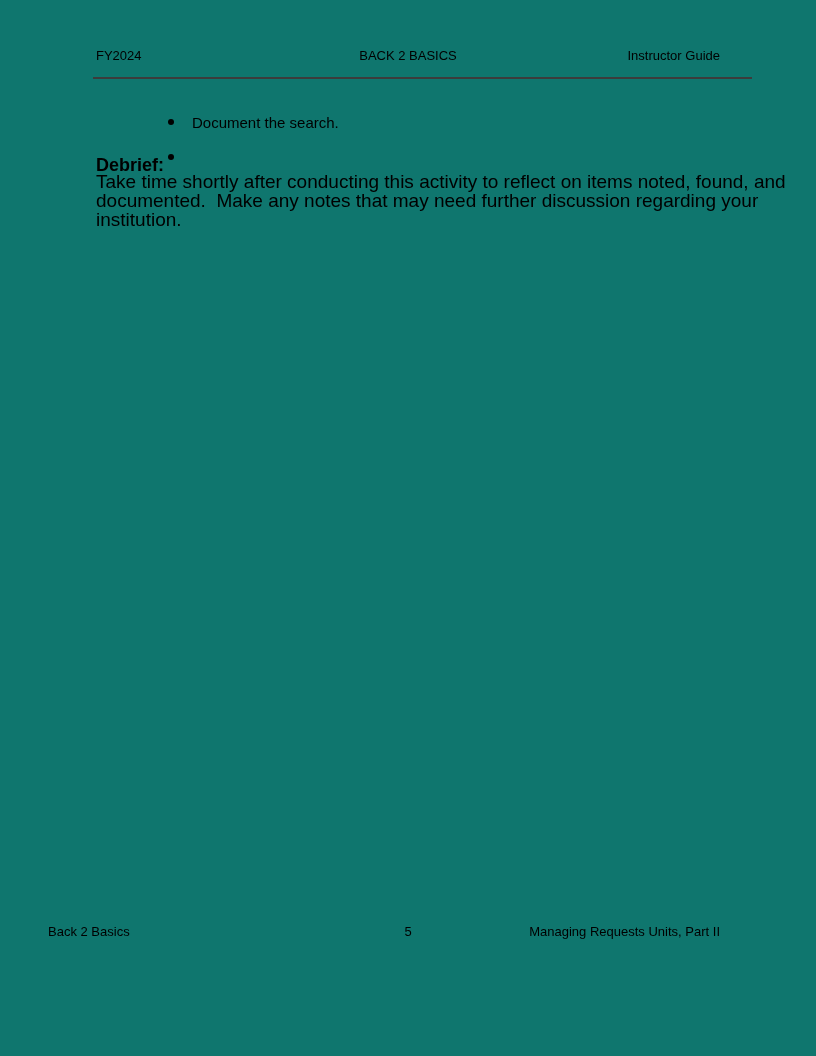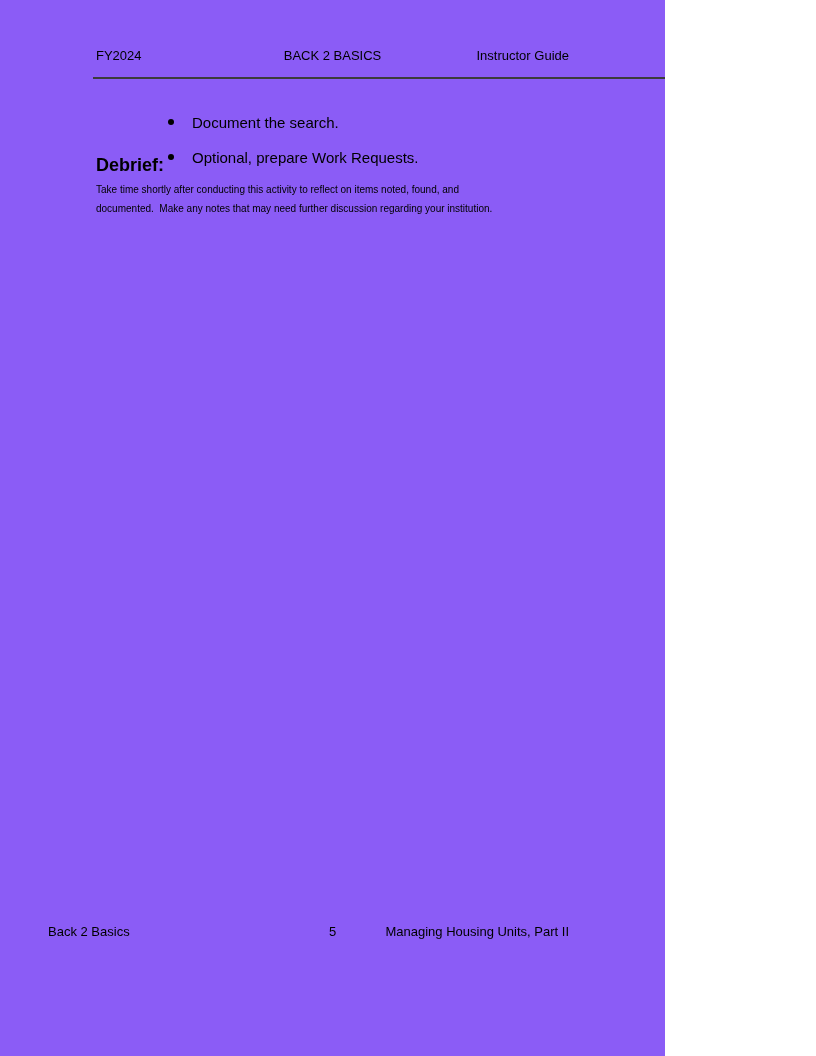"FY2024" .page { background: #8b5cf6 -> #0f766e; width: 665px -> 816px }
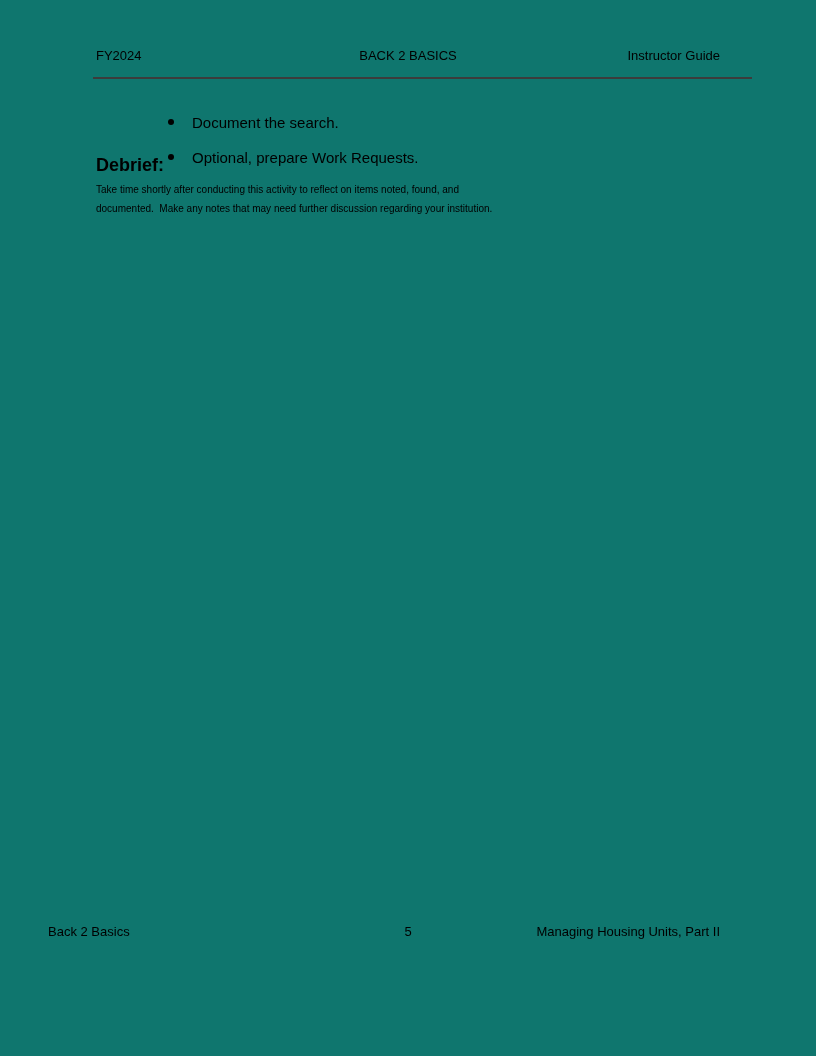"Optional, prepare Work Requests." span { html: <span>Optional, prepare Work Requests.</span> -> none }
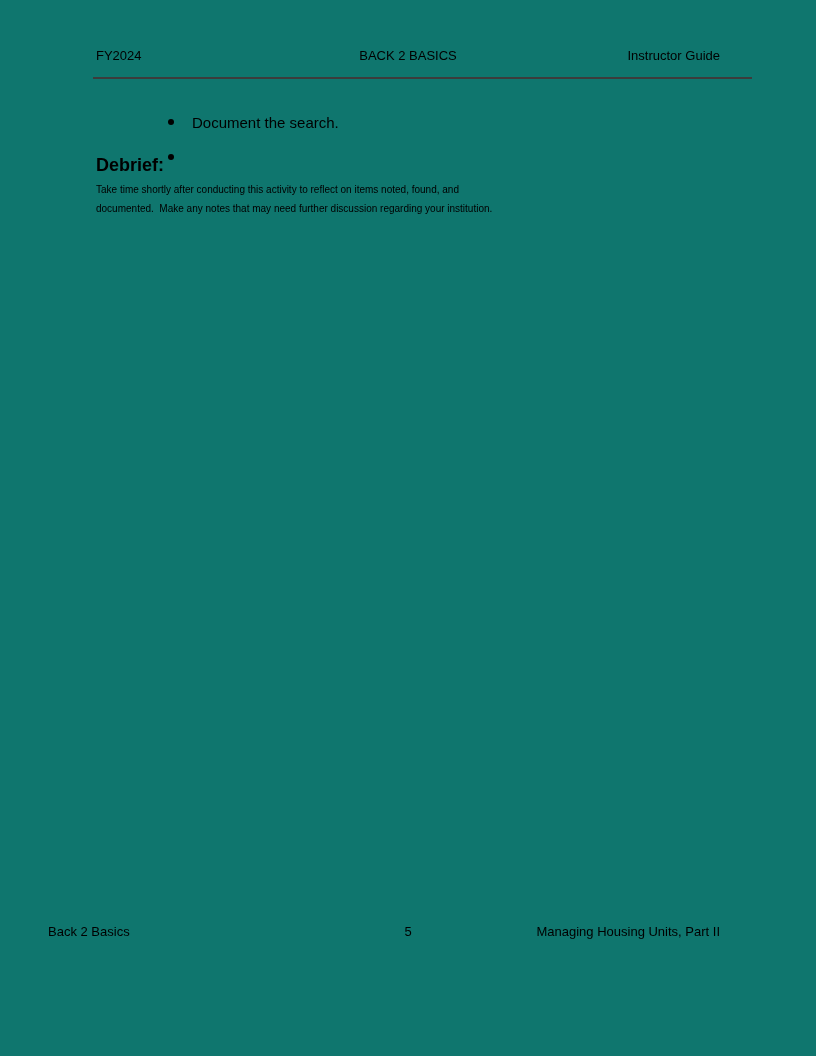"Take time shortly after conducting" .debrief-text { font-size: 10px -> 19px; top: 180px -> 172px }
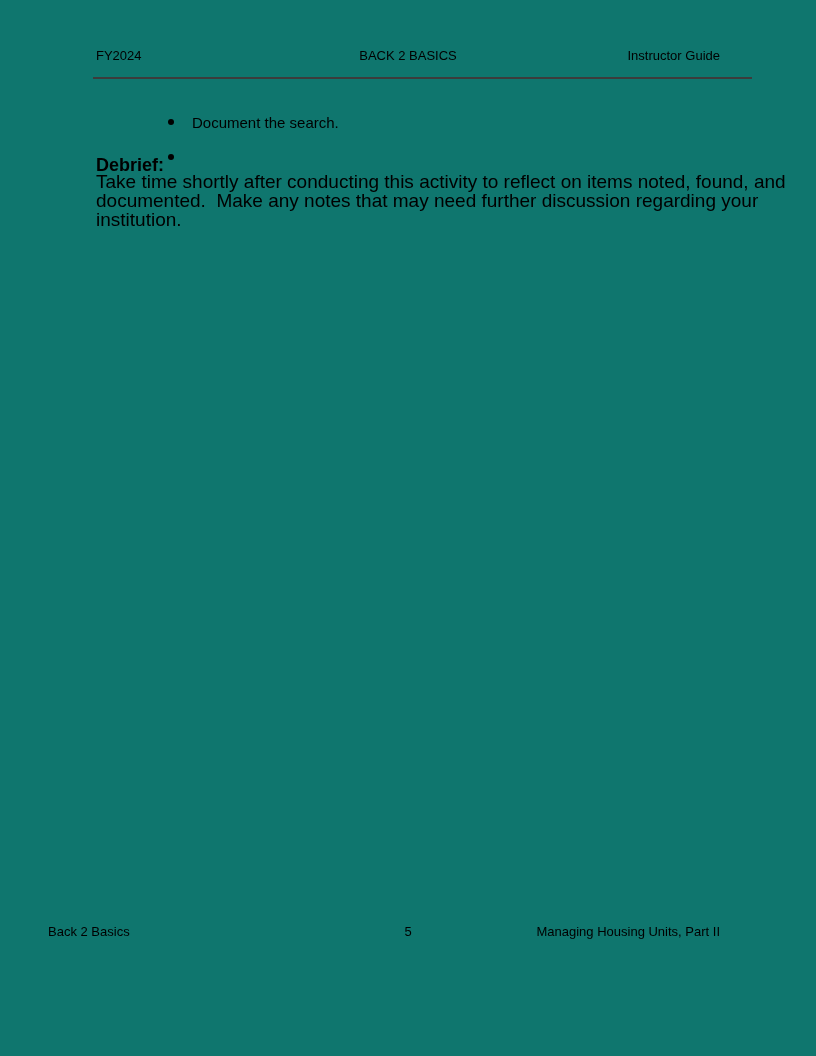"Managing Housing Units, Part II" span.hf-right { text: Housing -> Requests }
